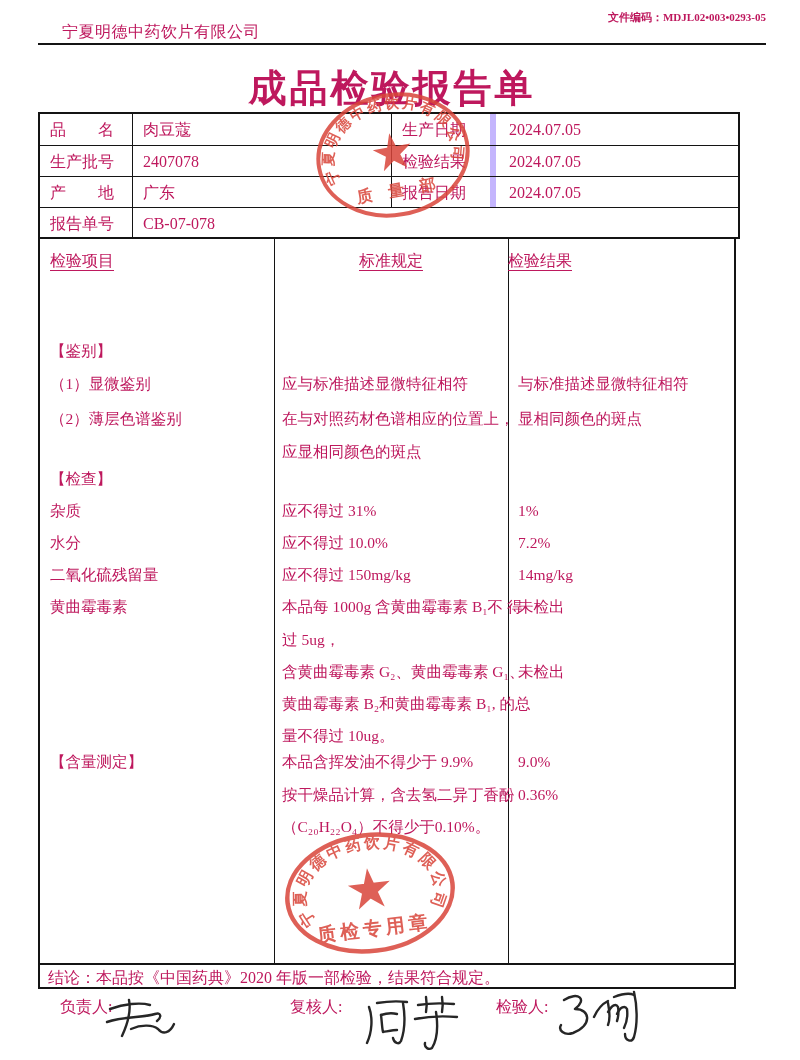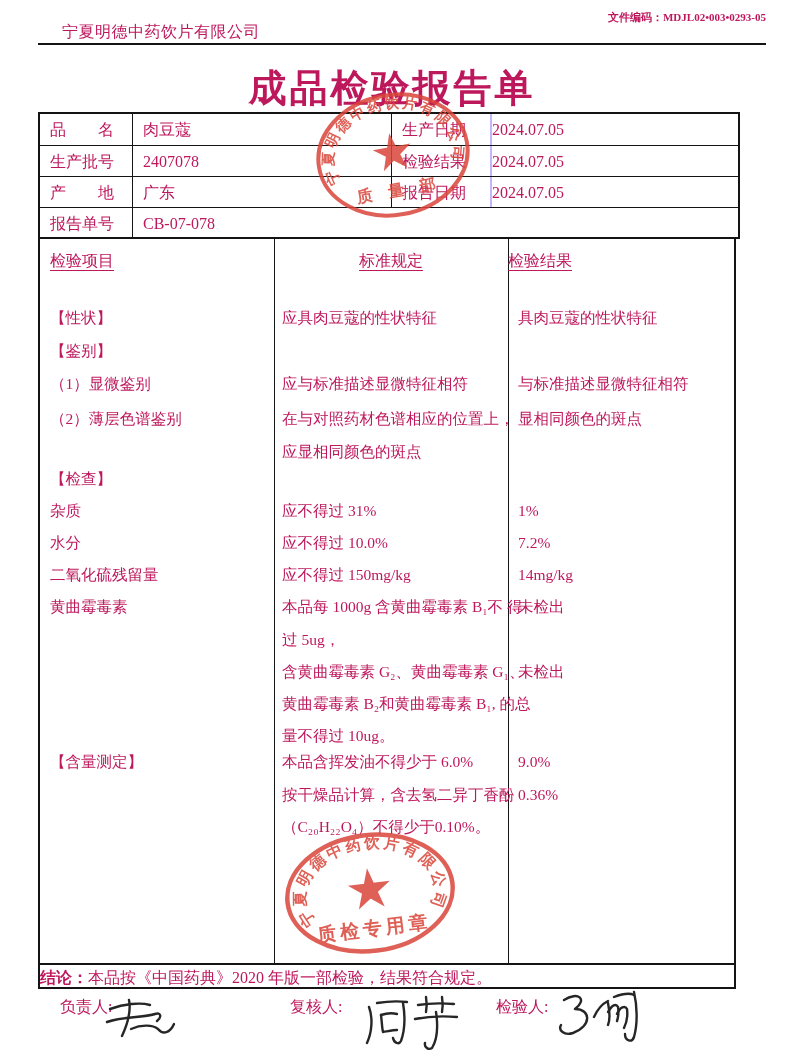"2024.07.05" .idvalue { border-left: 2px solid #c4b5fd -> 6px solid #c4b5fd; padding-left: none -> 13px }
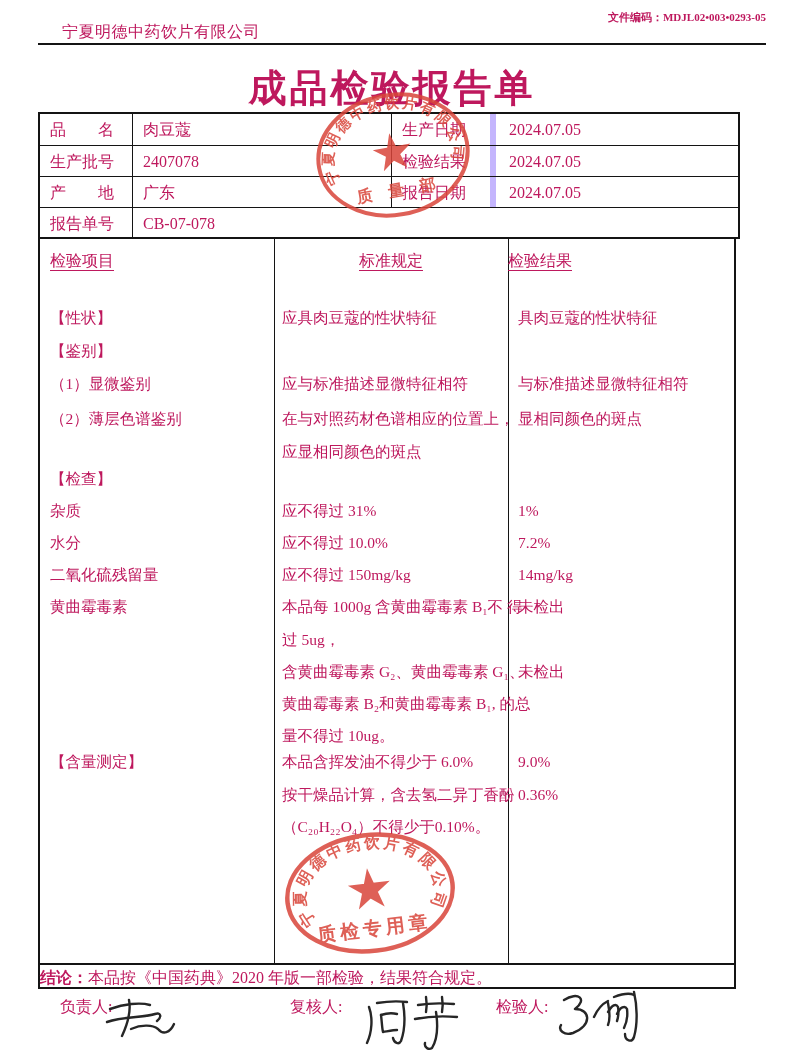"【性状】" div.ln { html: <div> <span>【性状】</span> <span>应具肉豆蔻的性状特征</span> <span>具肉豆蔻的性状特征</span> </div> -> none }
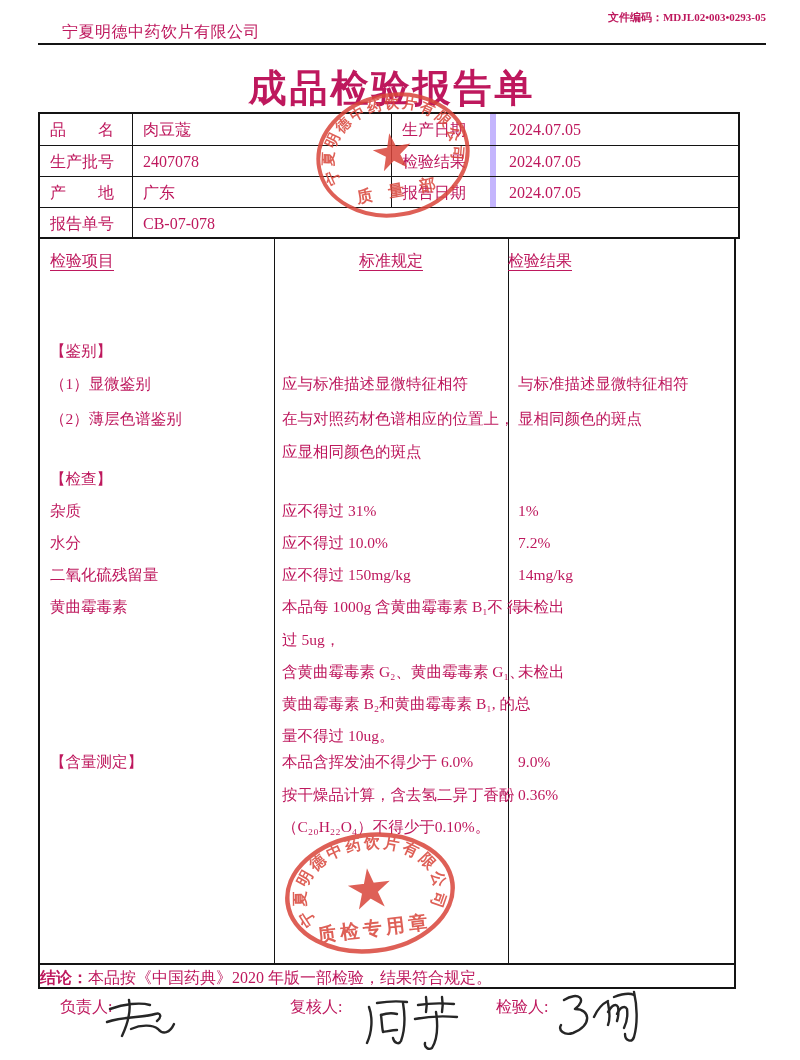"本品含挥发油不得少于 6.0%" span.cs { text: 6.0% -> 9.9% }
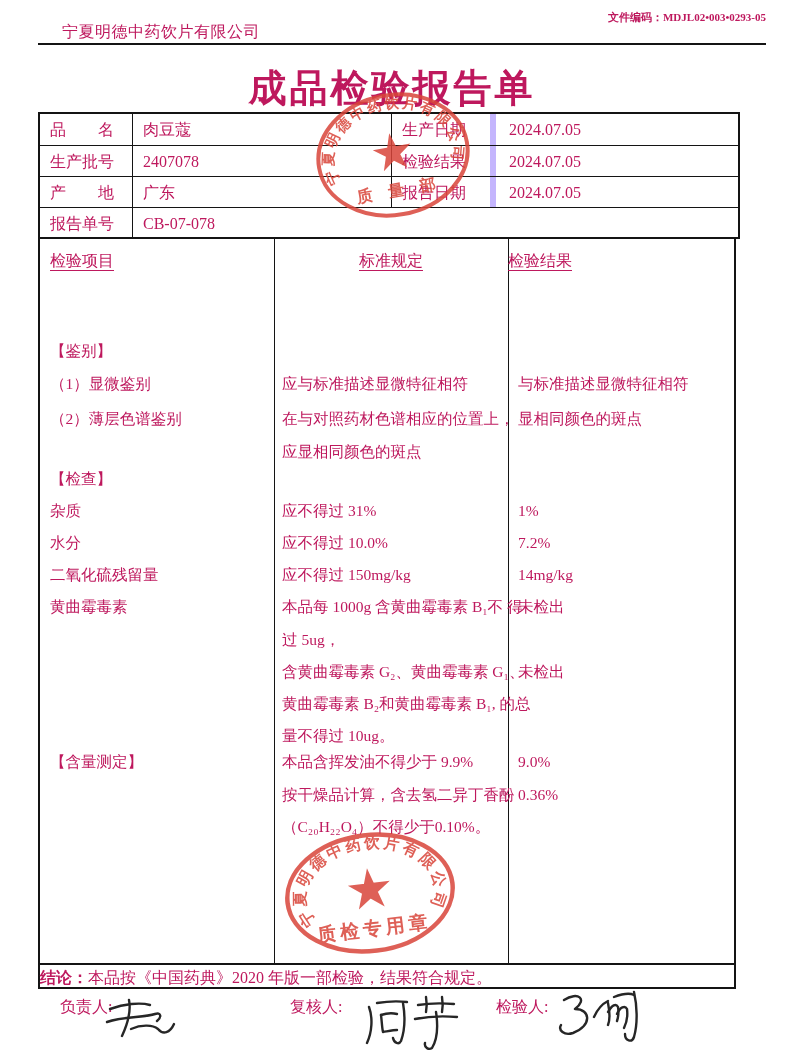"结论：" .conclusion .lab { font-weight: bold -> normal; margin-left: none -> 8px }
